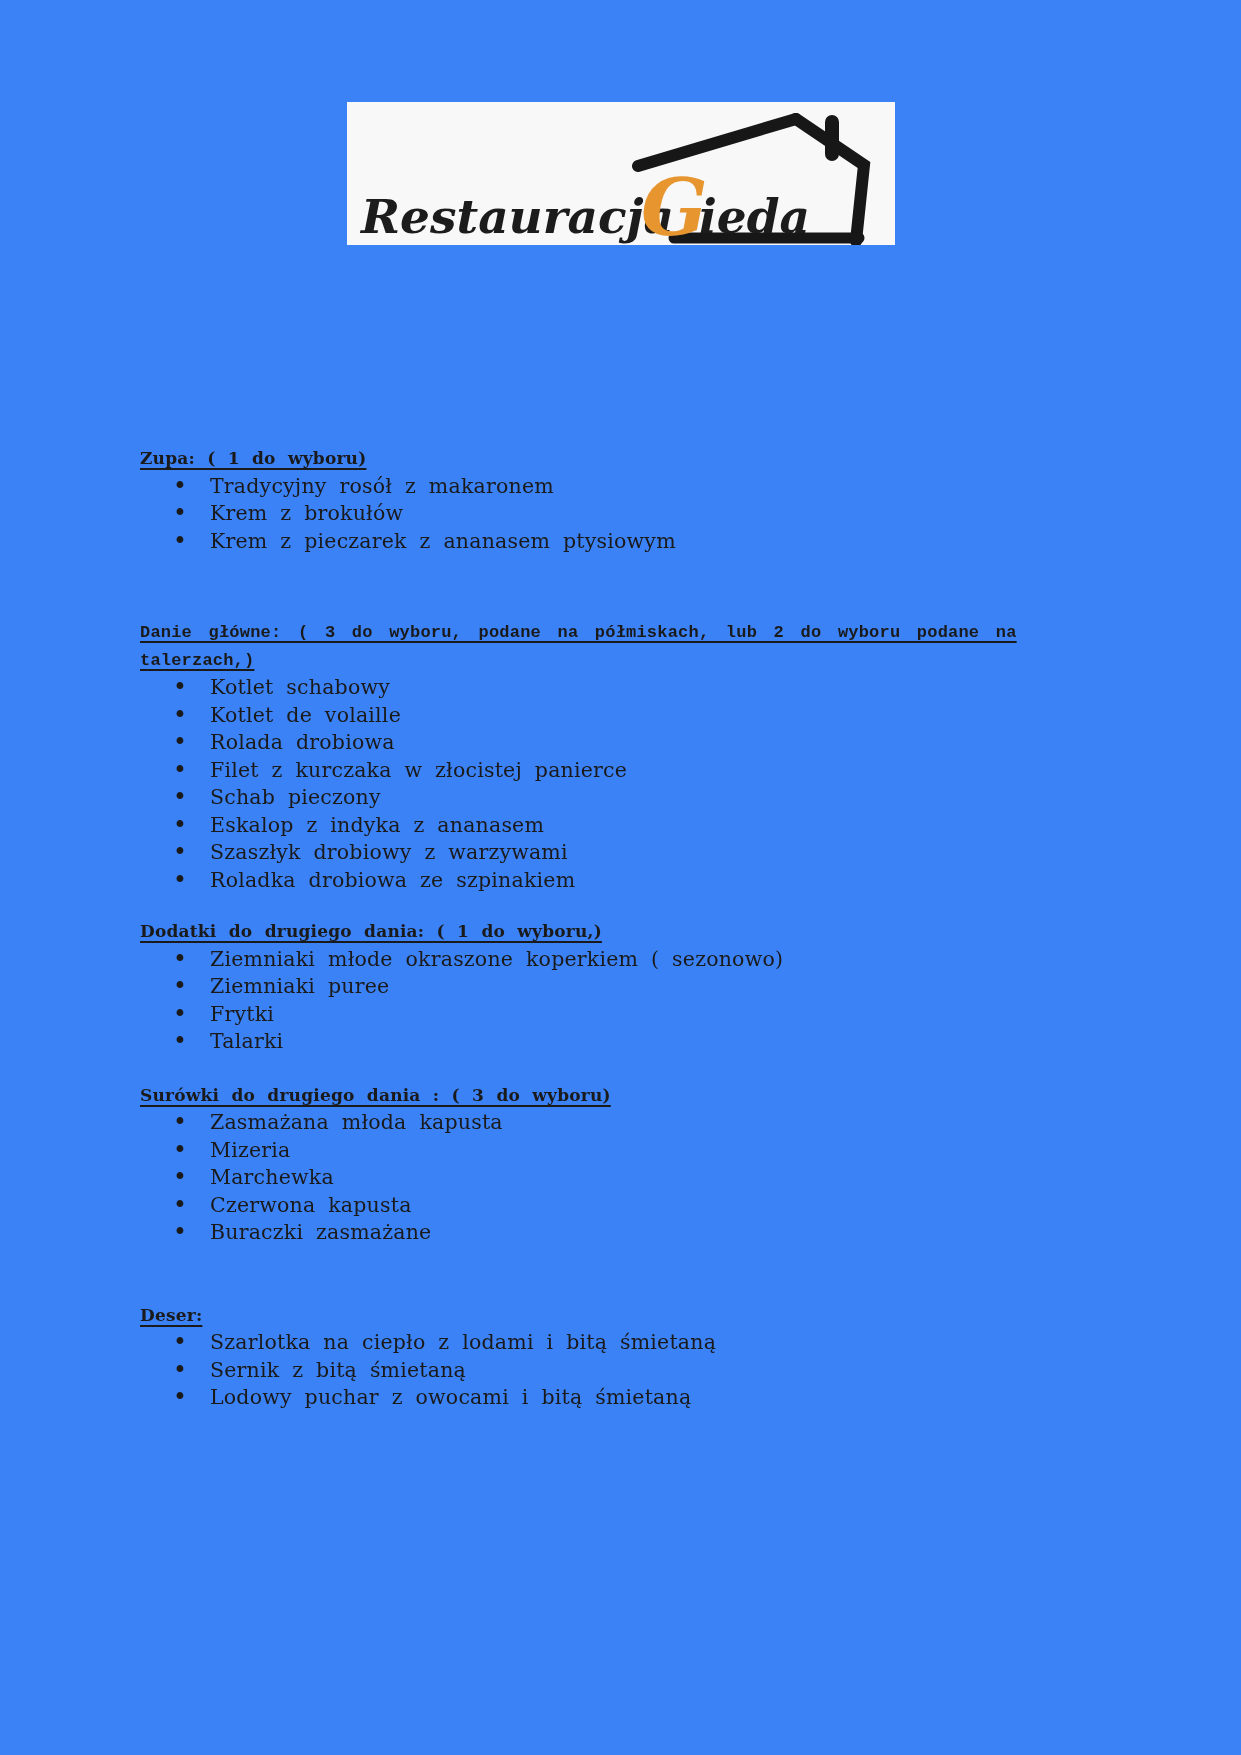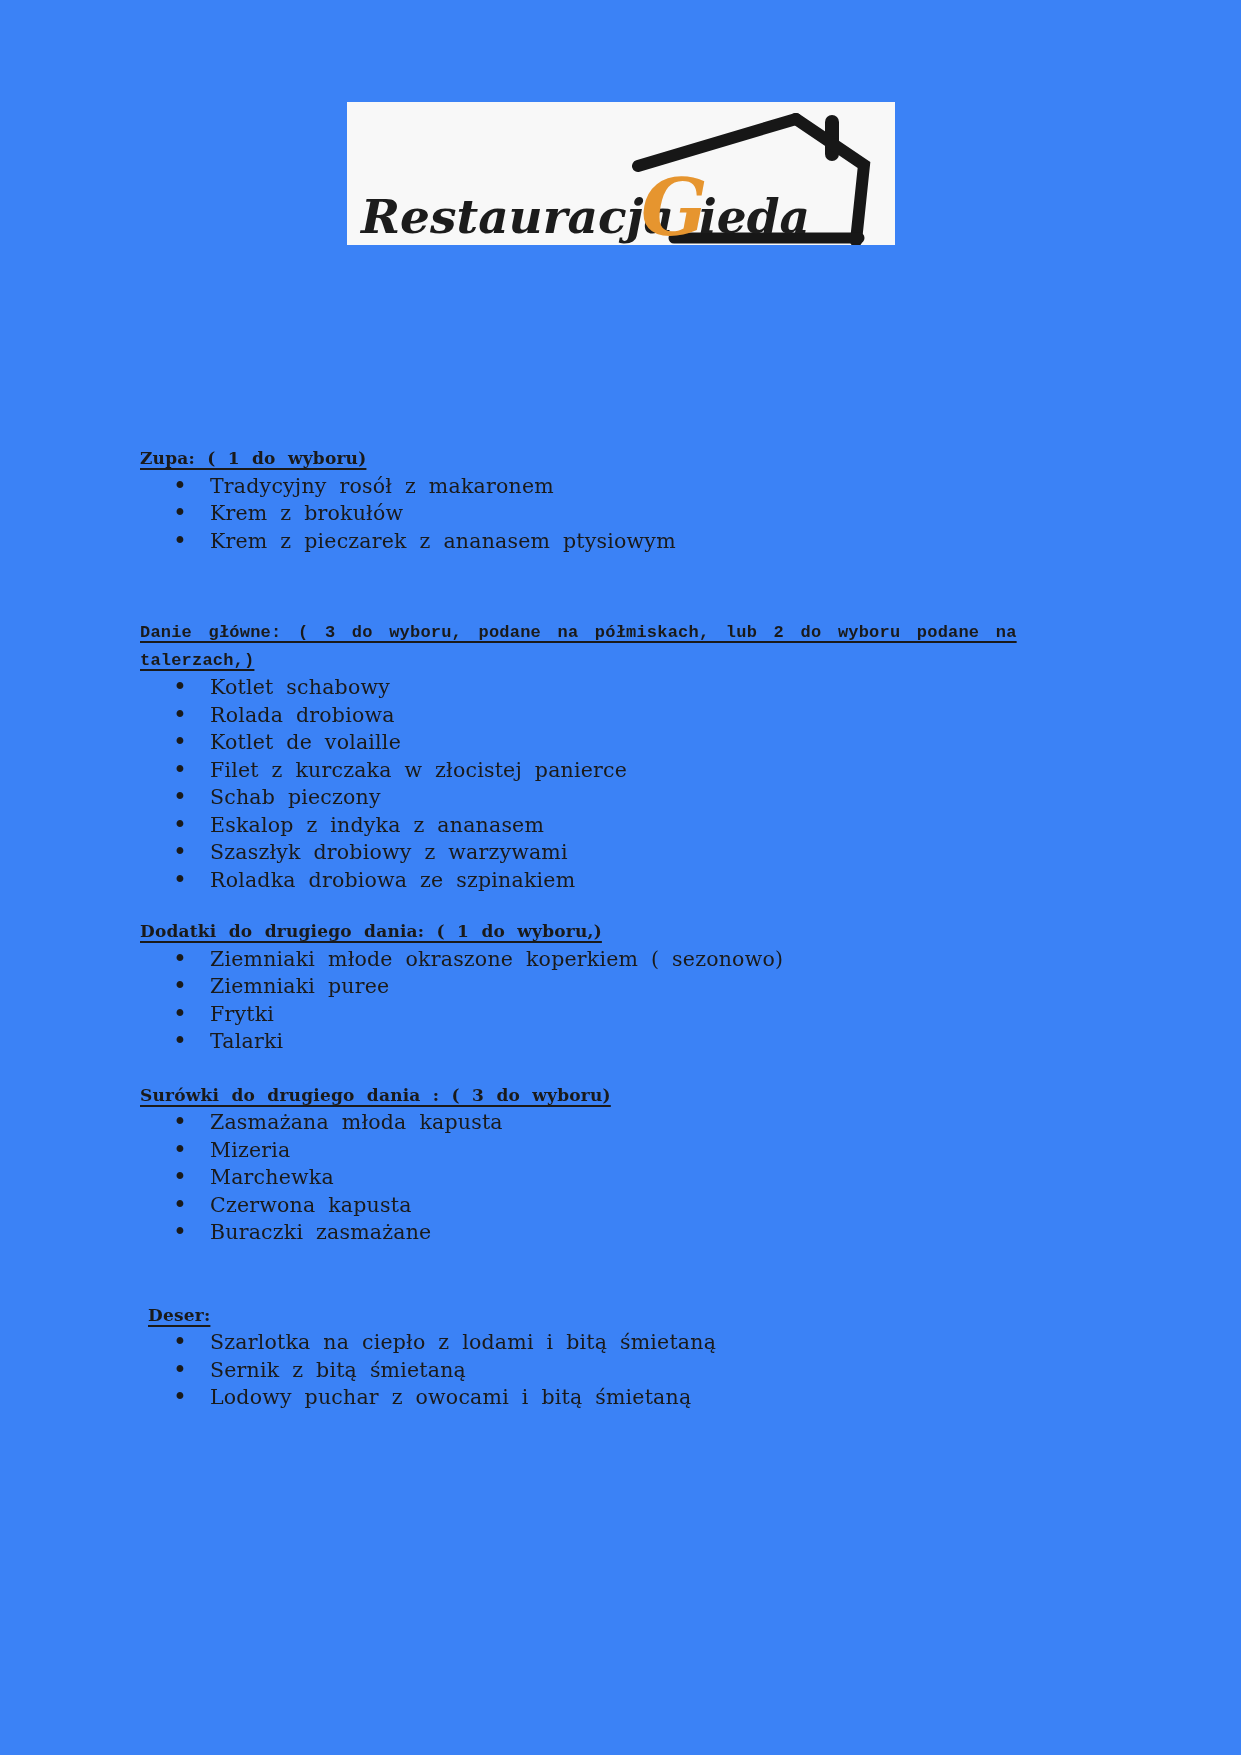"Rolada drobiowa" li { order: before "Kotlet de volaille" -> after "Kotlet de volaille" }
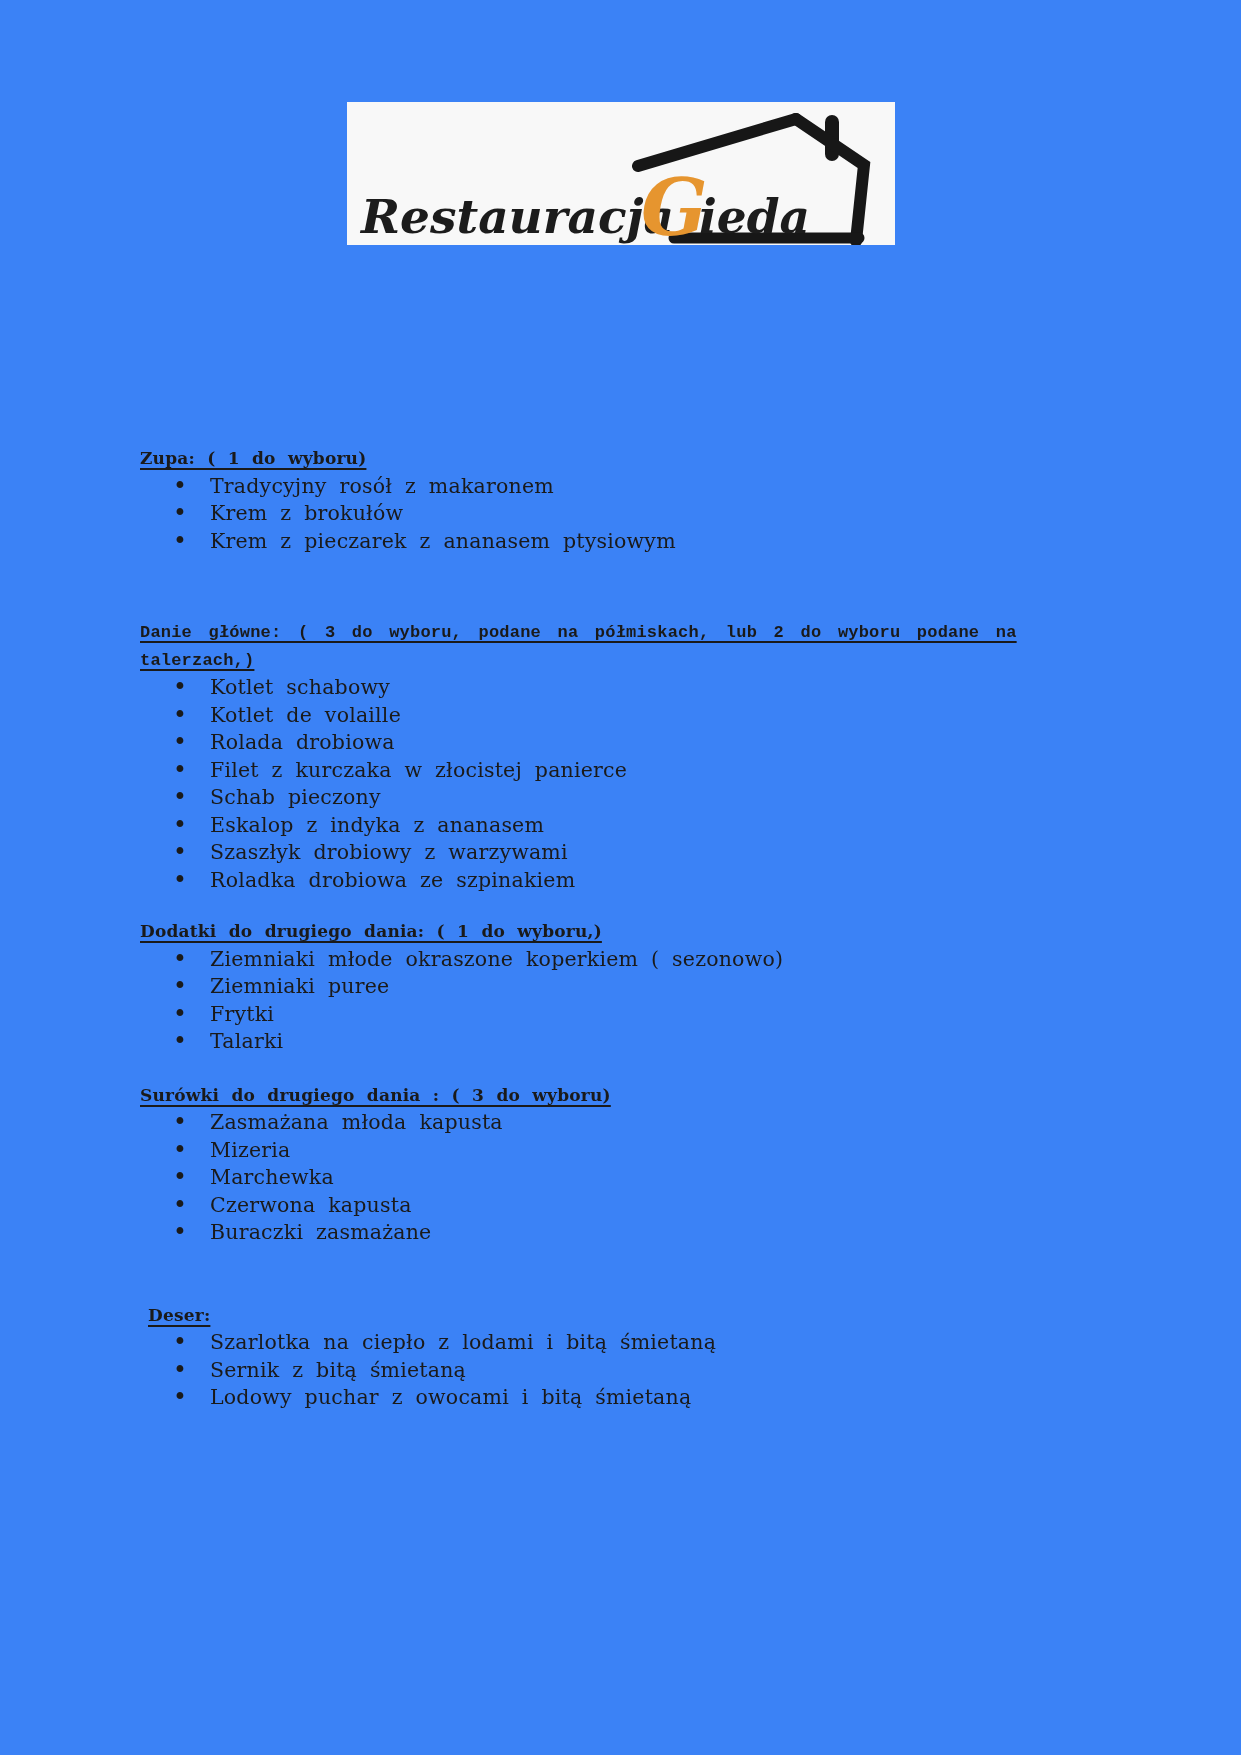"Deser:" .gap-dessert-heading { margin-left: 8px -> none }
